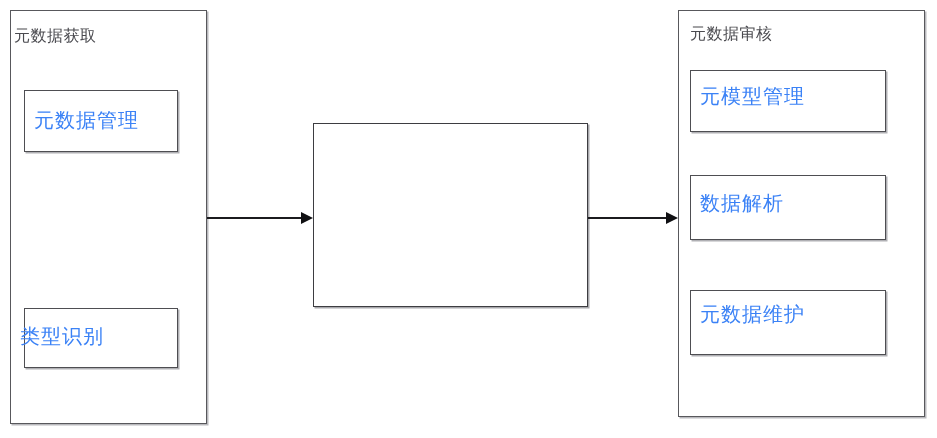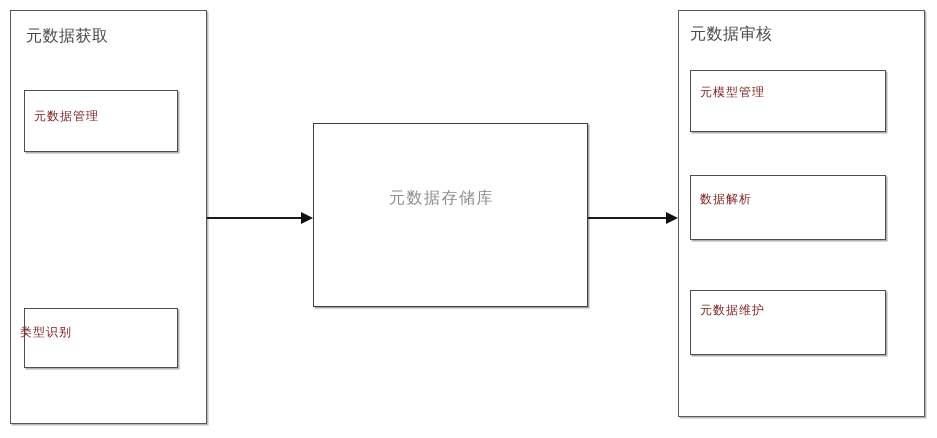"元数据获取" div.panel-title { left: 26px -> 14px }
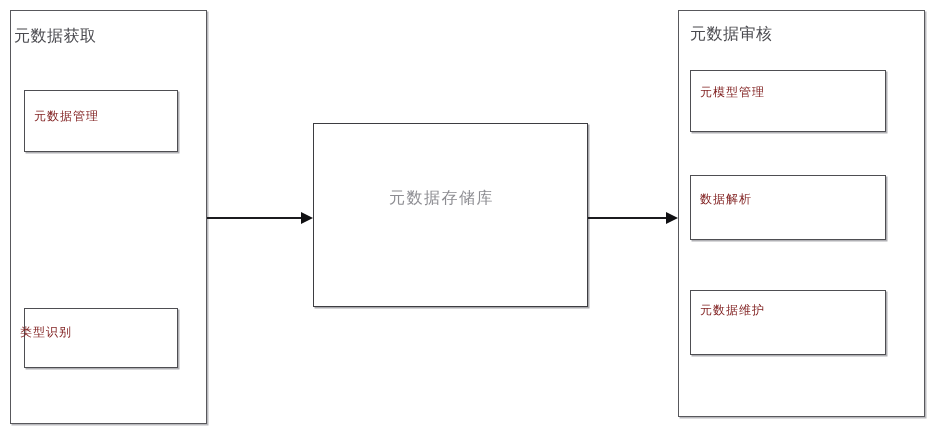"元模型管理" .box-label { color: #7f1d1d -> #3b82f6; font-size: 12px -> 20px }
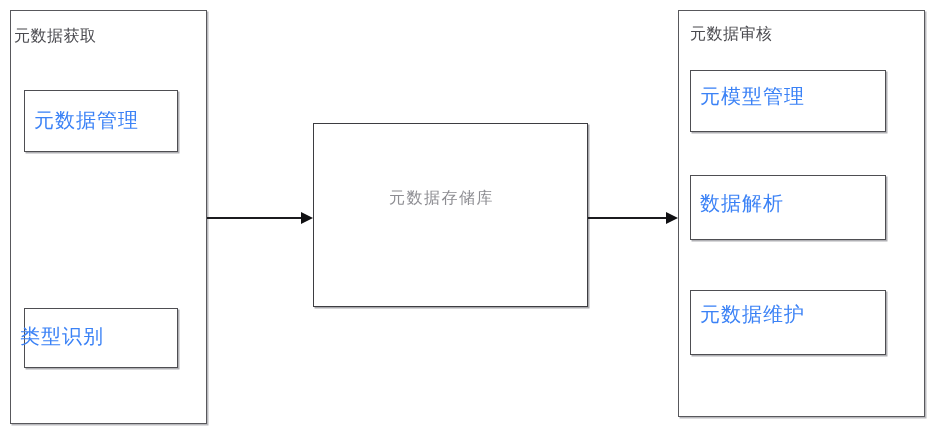"元数据存储库" div.store-label { html: <div>元数据存储库</div> -> none }
